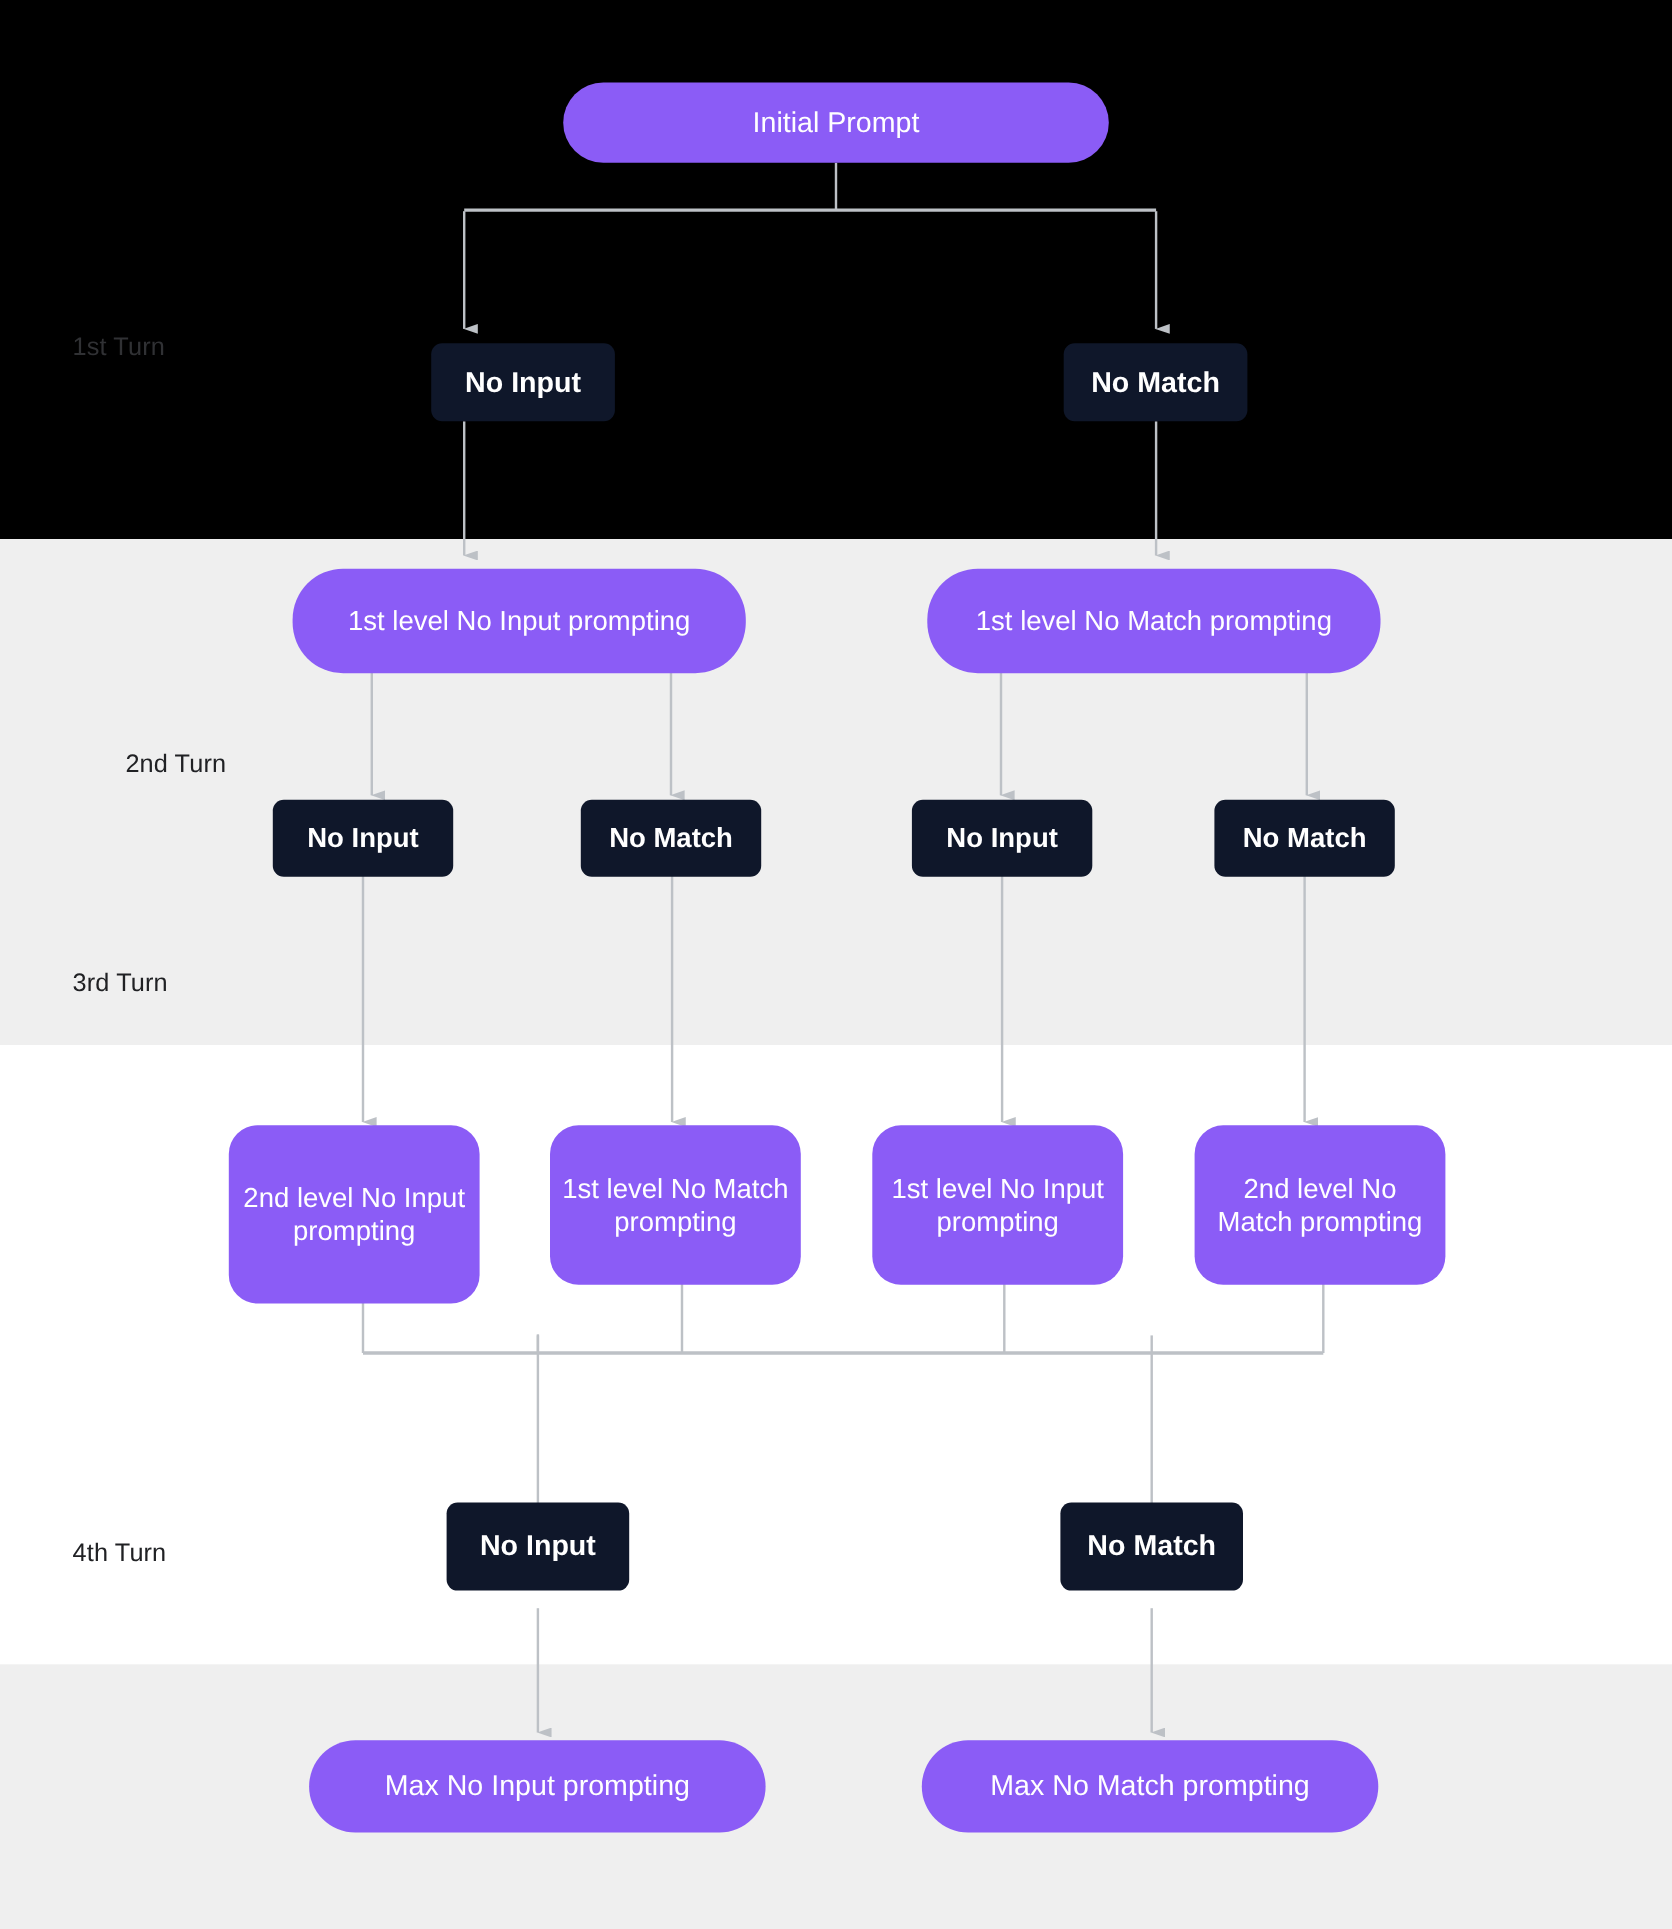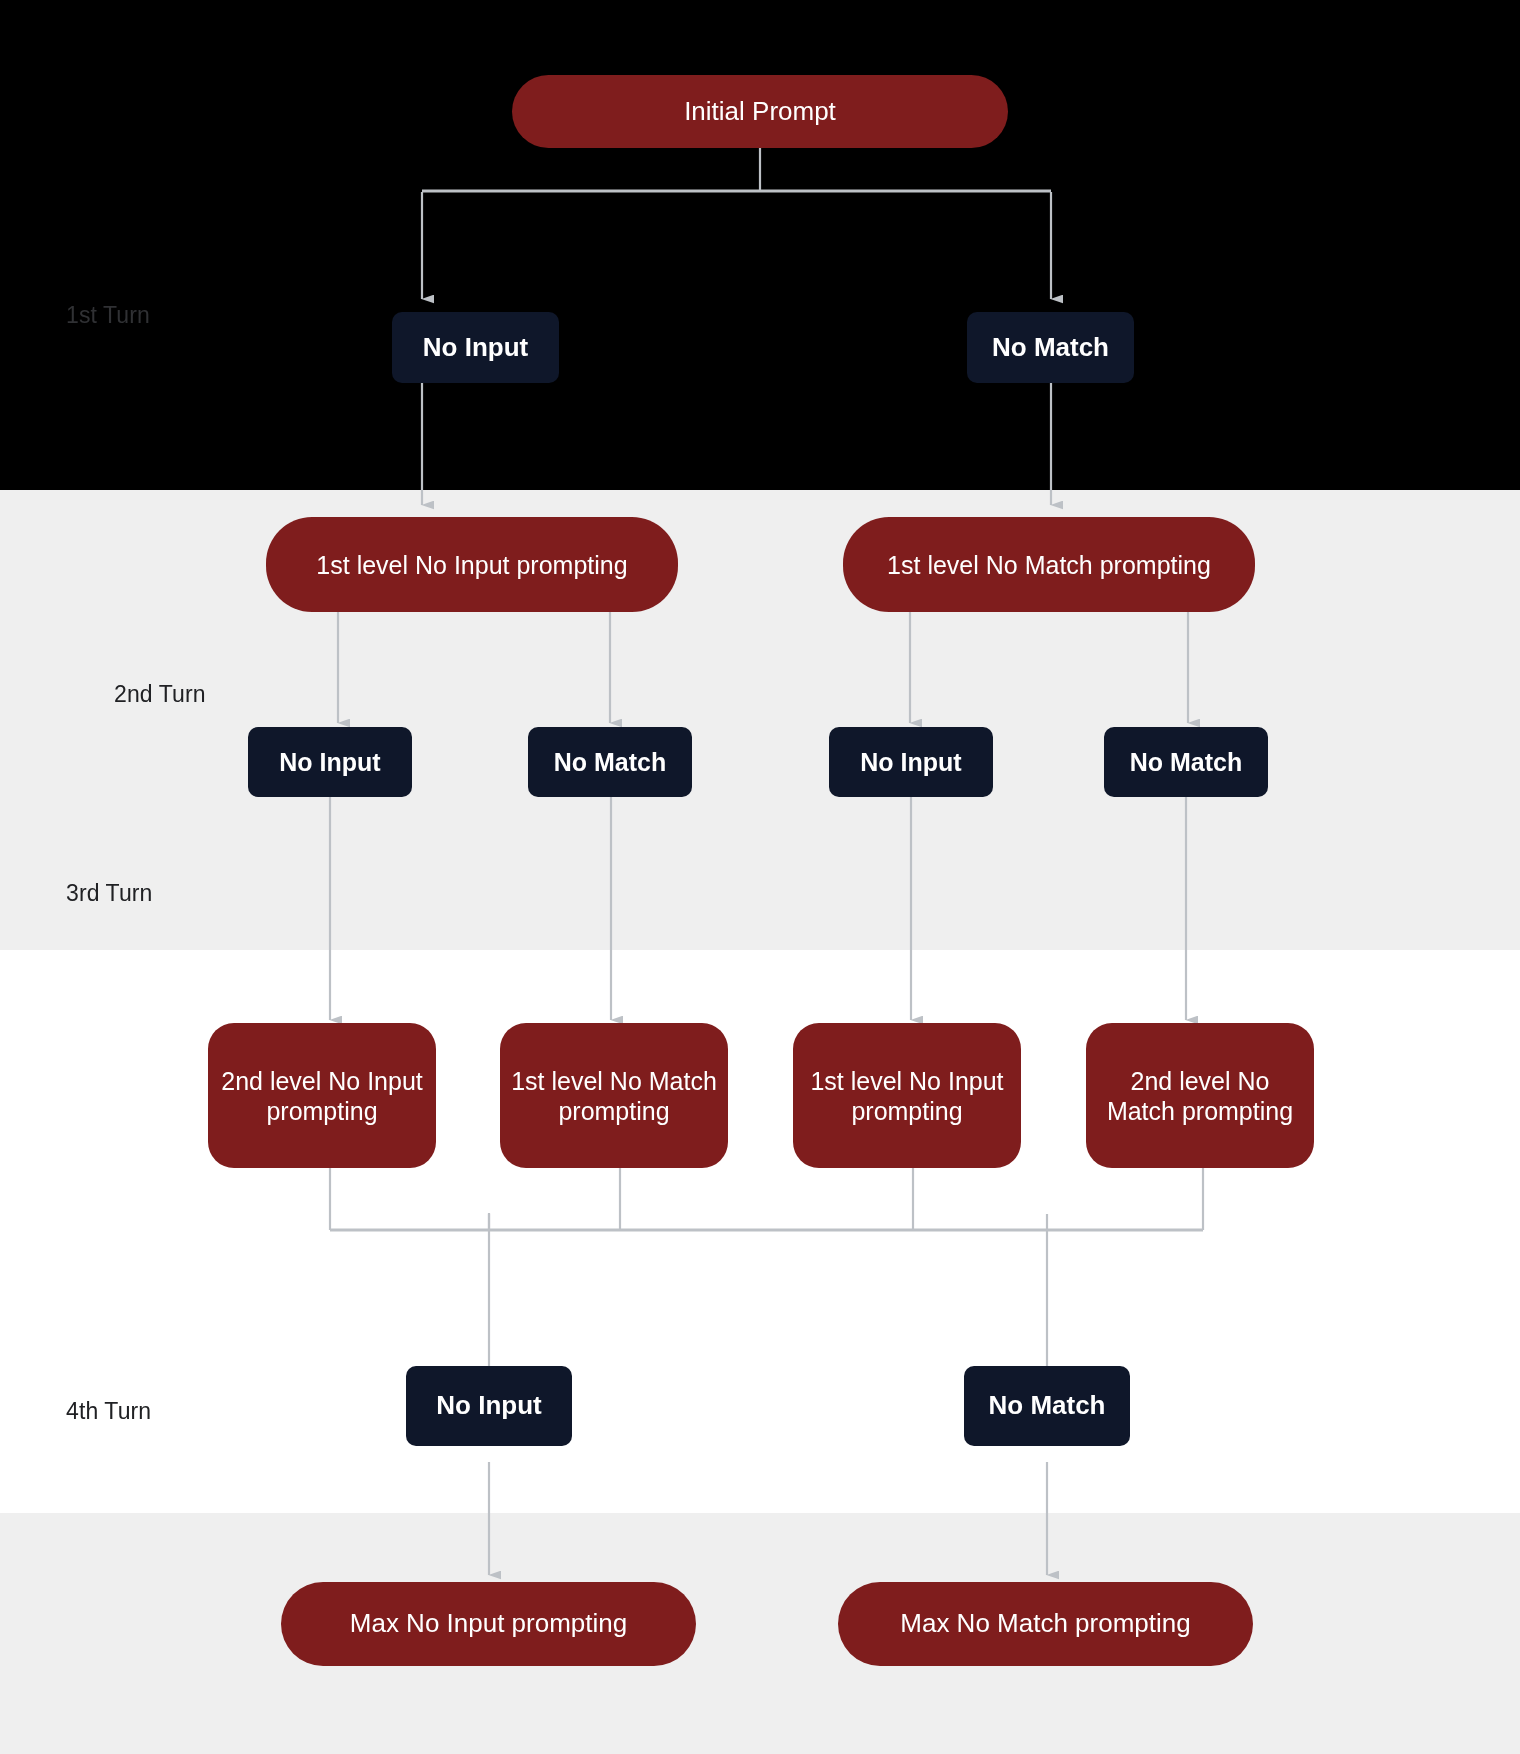"Initial Prompt" .node.blue { background: #7f1d1d -> #8b5cf6 }
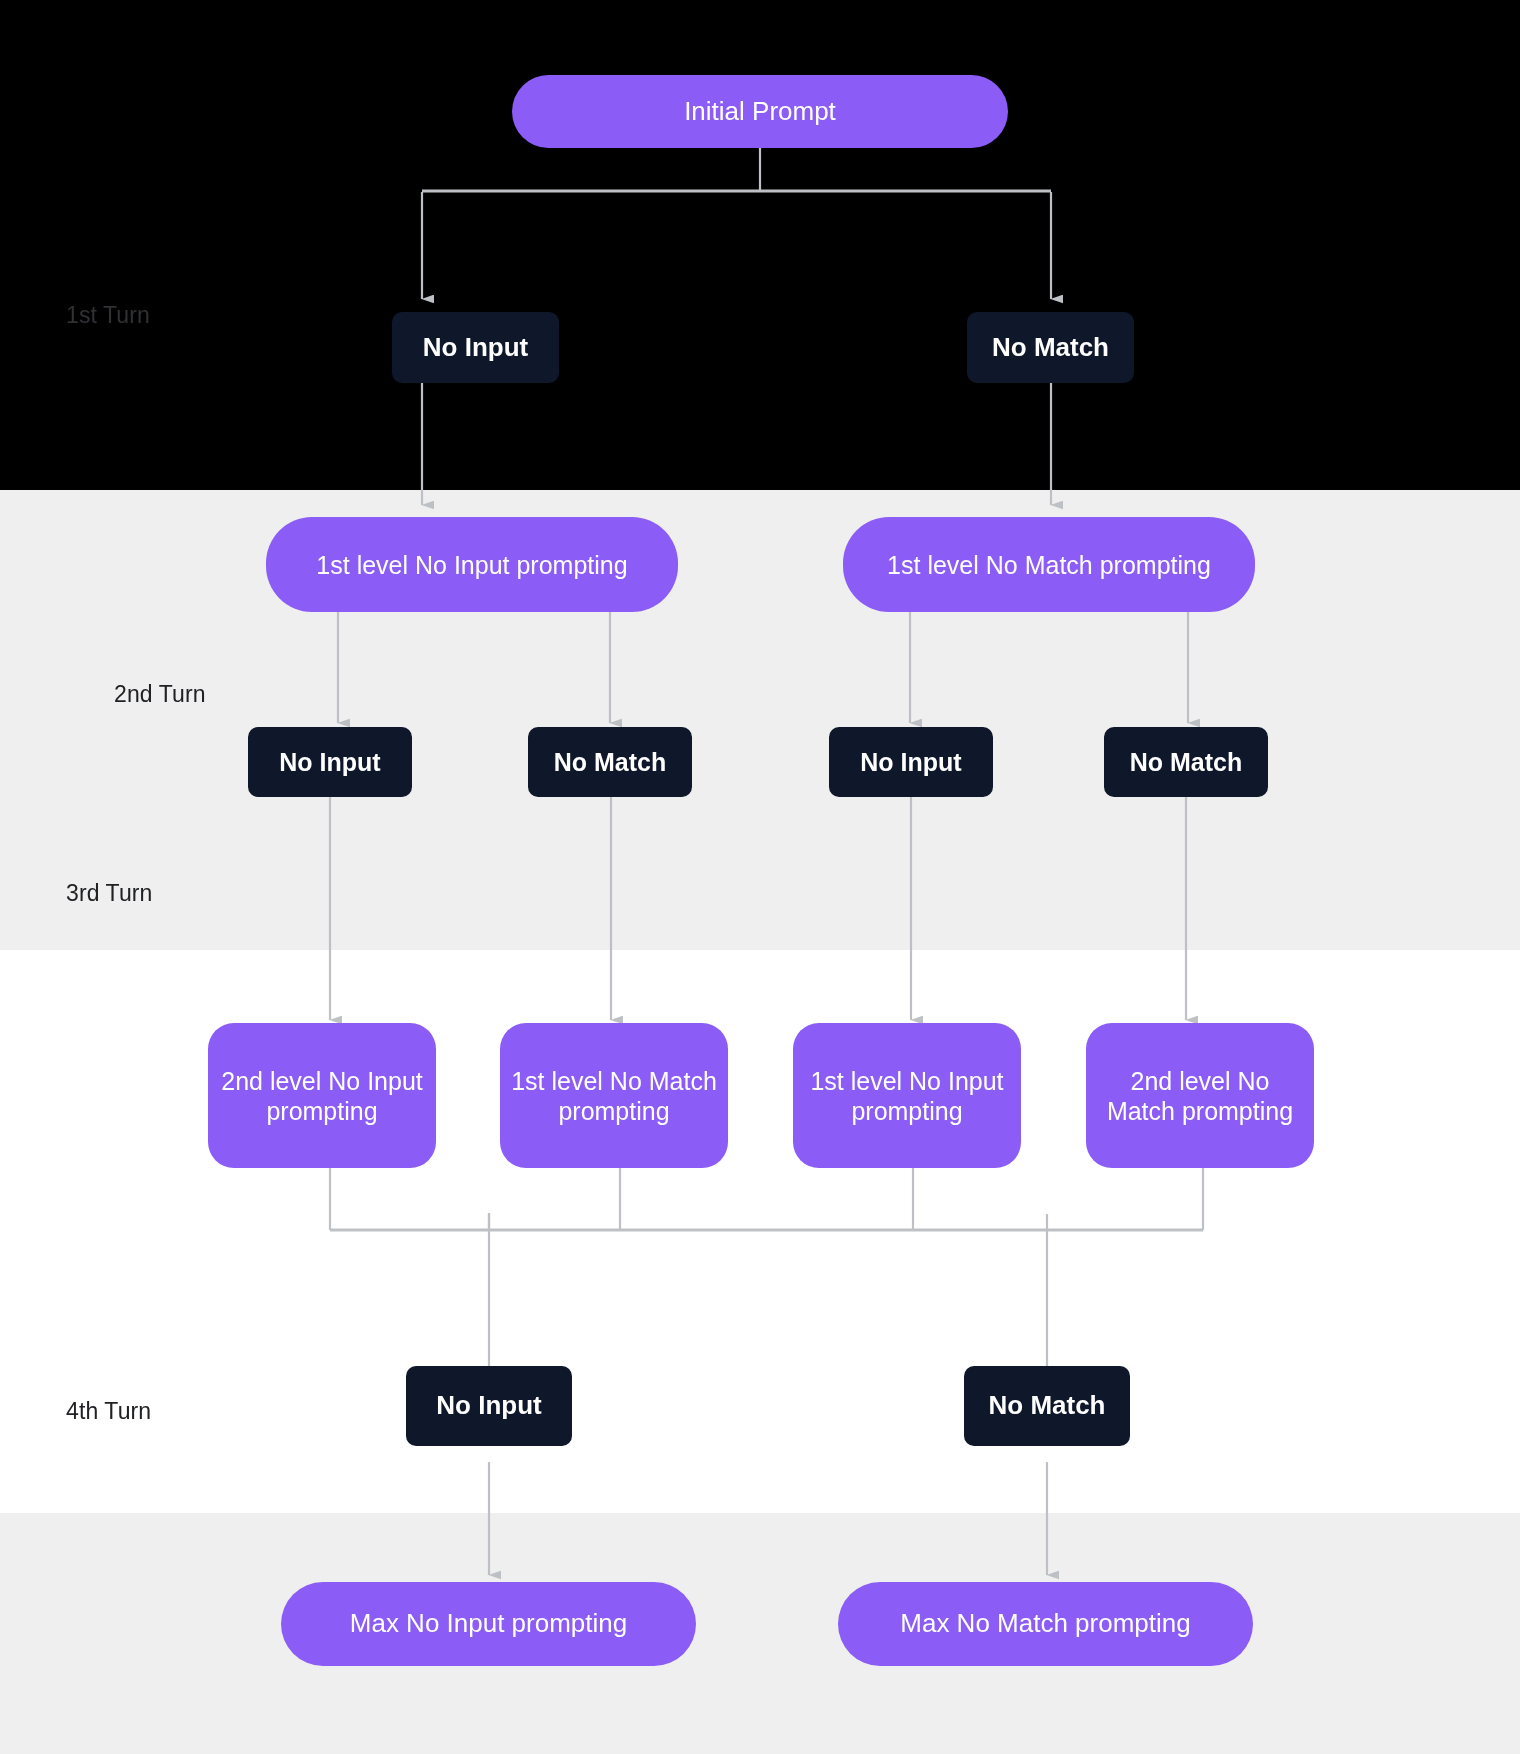"2nd level No Input prompting" div.node { height: 145px -> 162px }
